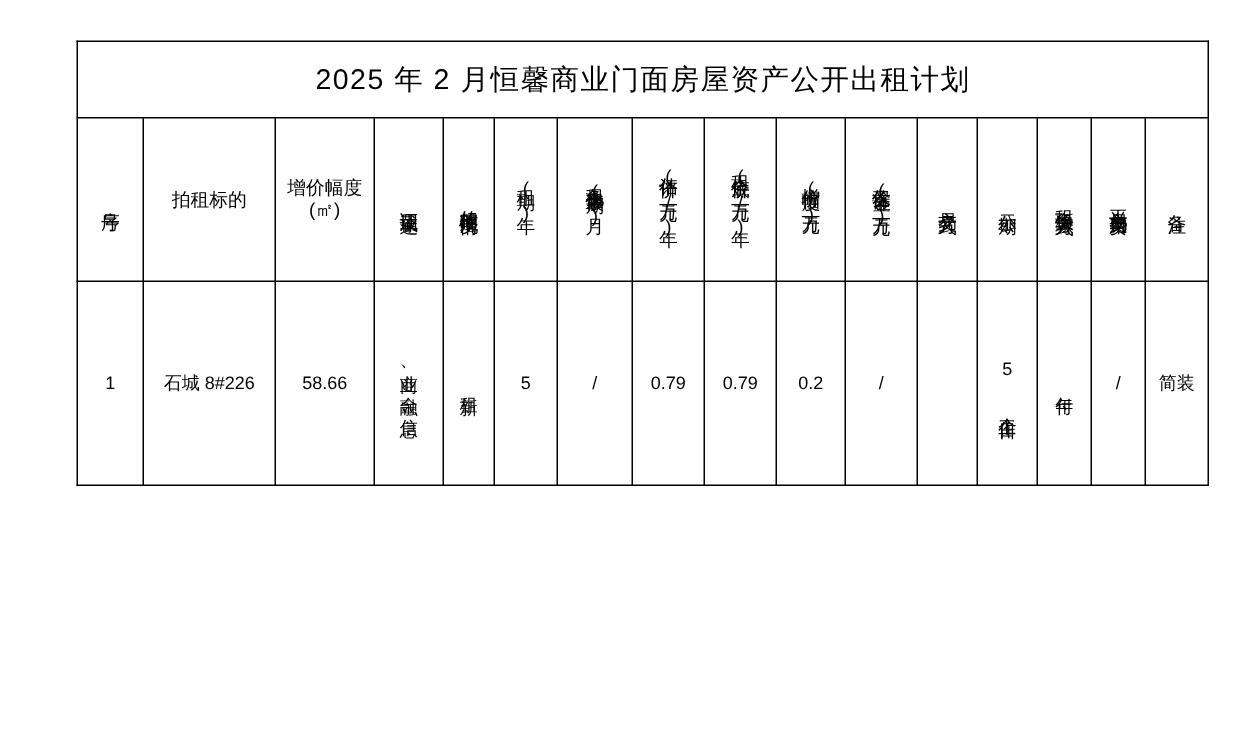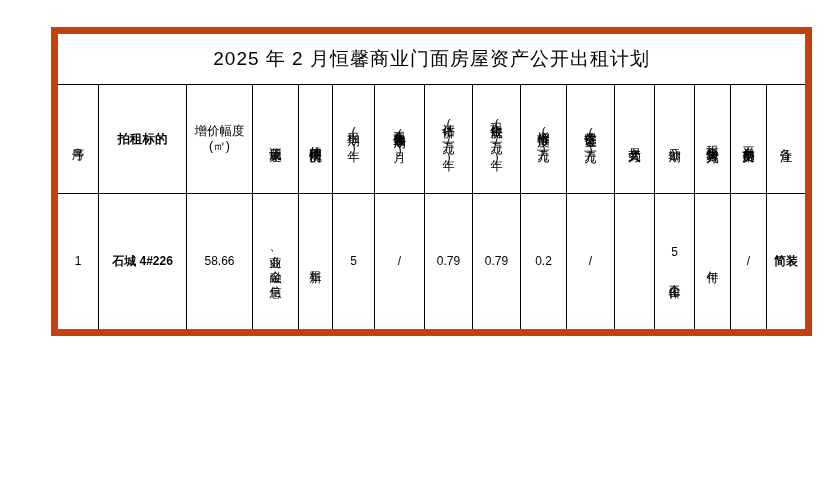"2025 年 2 月恒馨商业门面房屋资产公开出租计划" table.plan { border: 7px solid #c2410c -> 1px solid #c2410c }
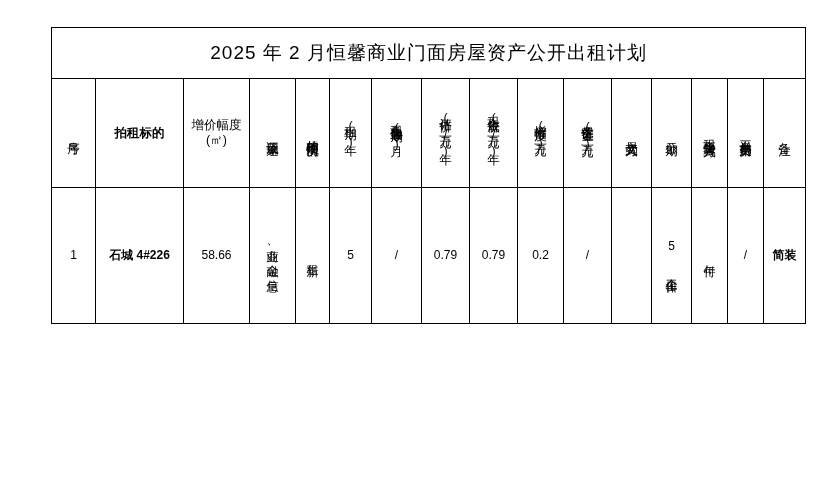"拍租标的" .nowrap { font-weight: bold -> none }
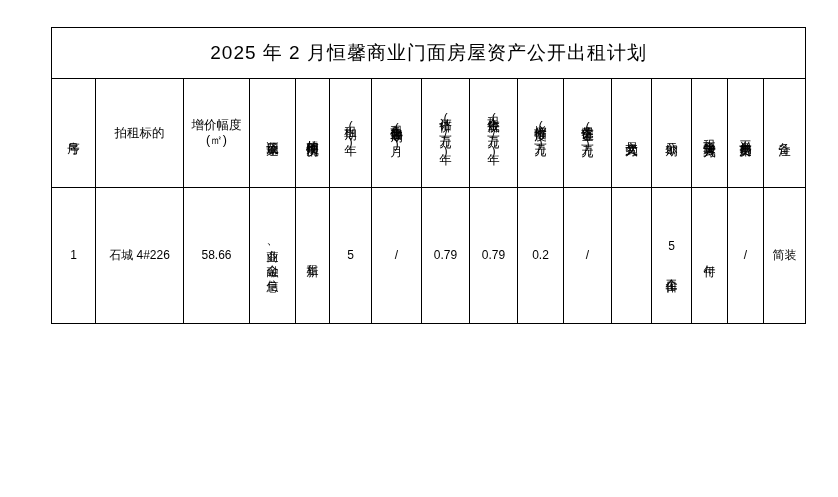"石城 4#226" span.nowrap { text: 4 -> 8 }
